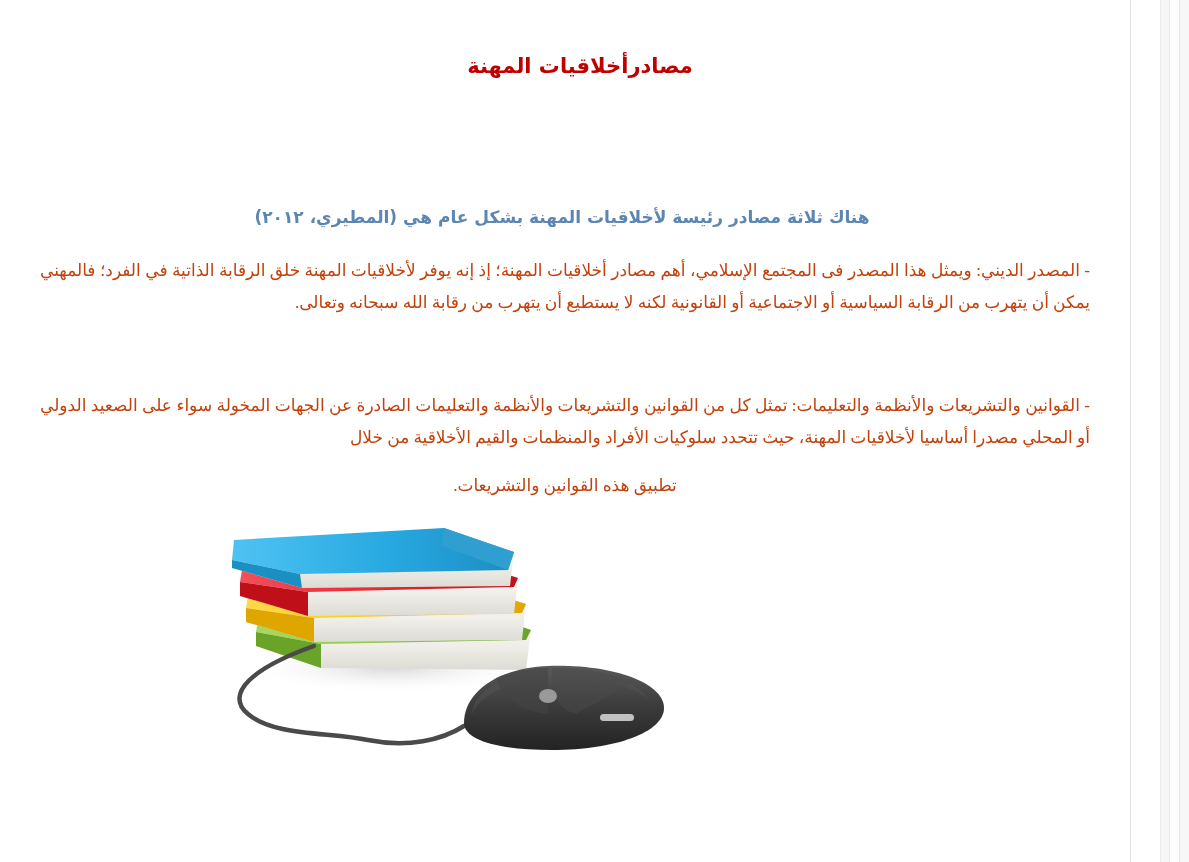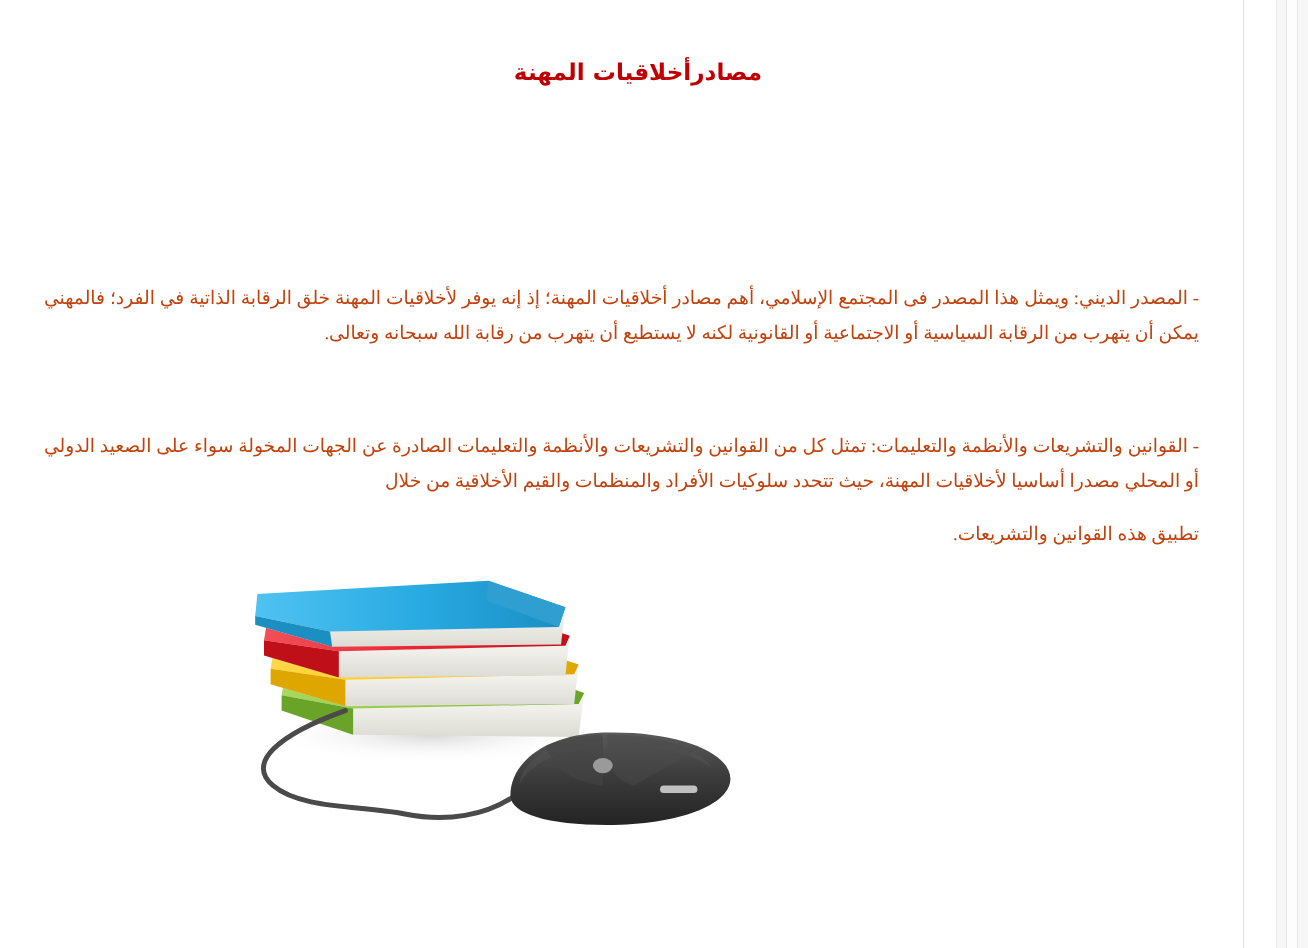"هناك ثلاثة مصادر رئيسة لأخلاقيات" h2 { html: none -> <h2>هناك ثلاثة مصادر رئيسة لأخلاقيات المهنة بشكل عام هي (المطيري، ٢٠١٢)</h2> }
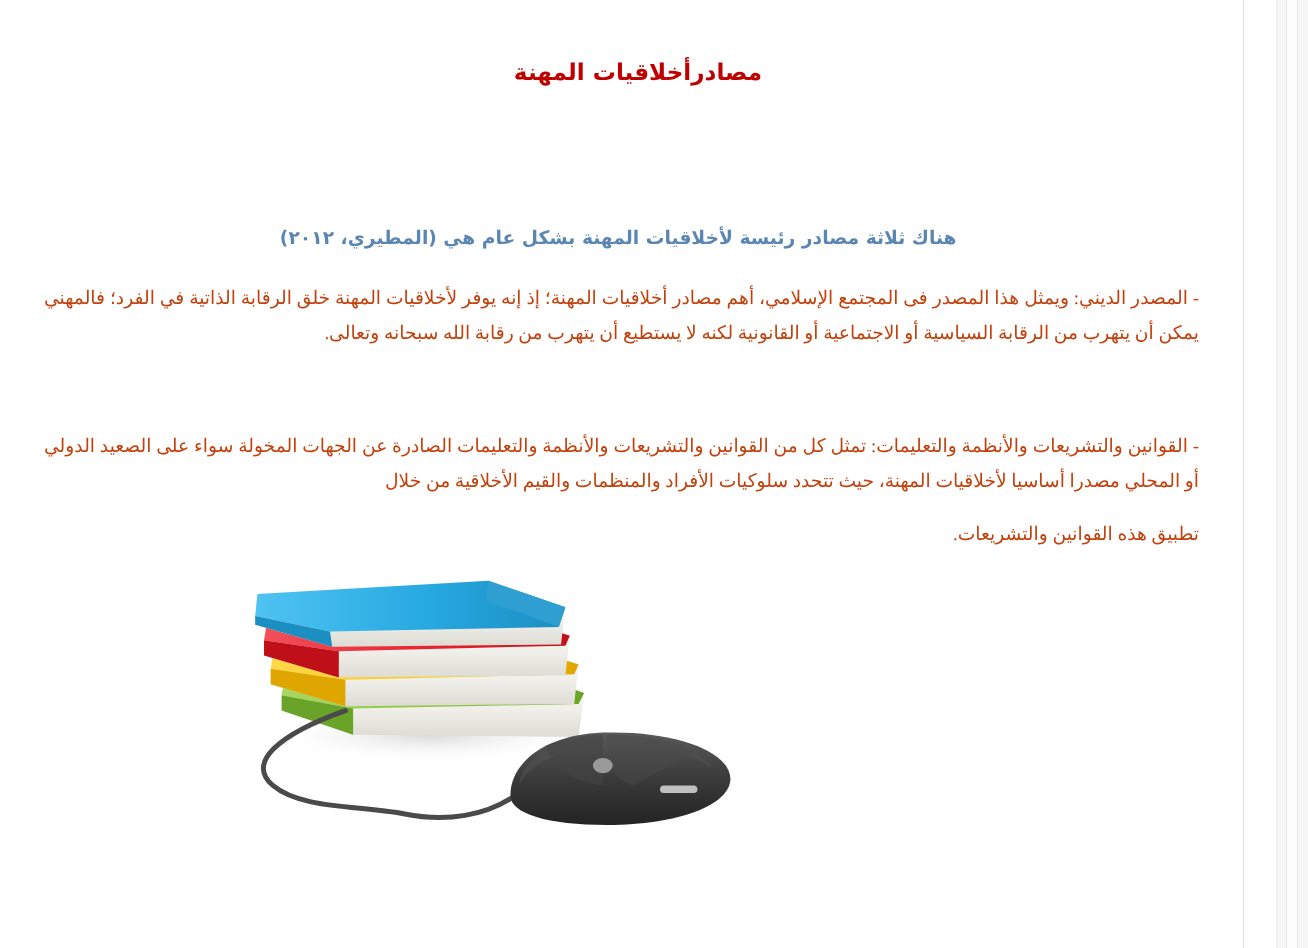"تطبيق هذه القوانين والتشريعات." #paragraph-closing-line { text-align: none -> center }
